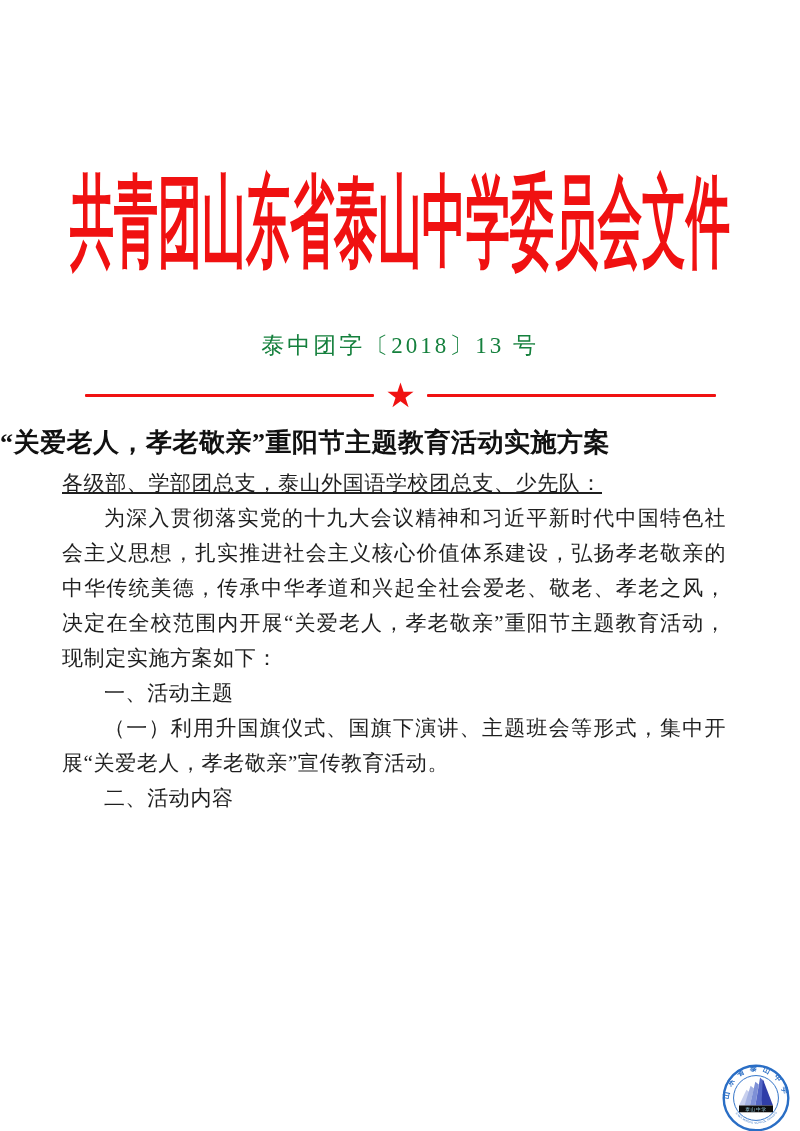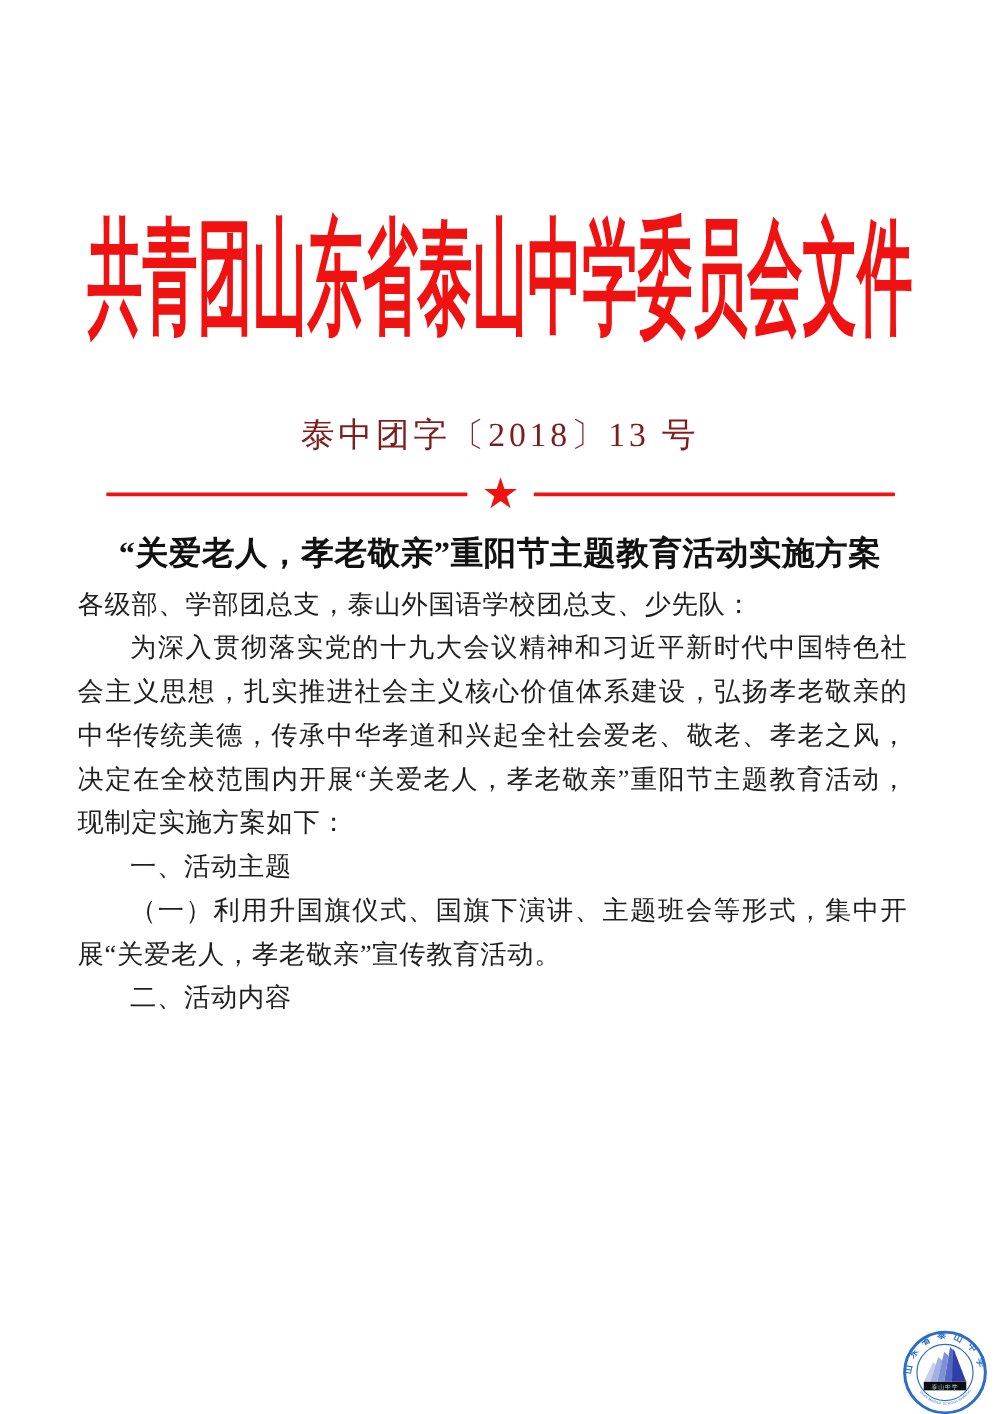"泰中团字〔2018〕13 号" .doc-number { color: #7f1d1d -> #15803d; font-size: 27px -> 23px }
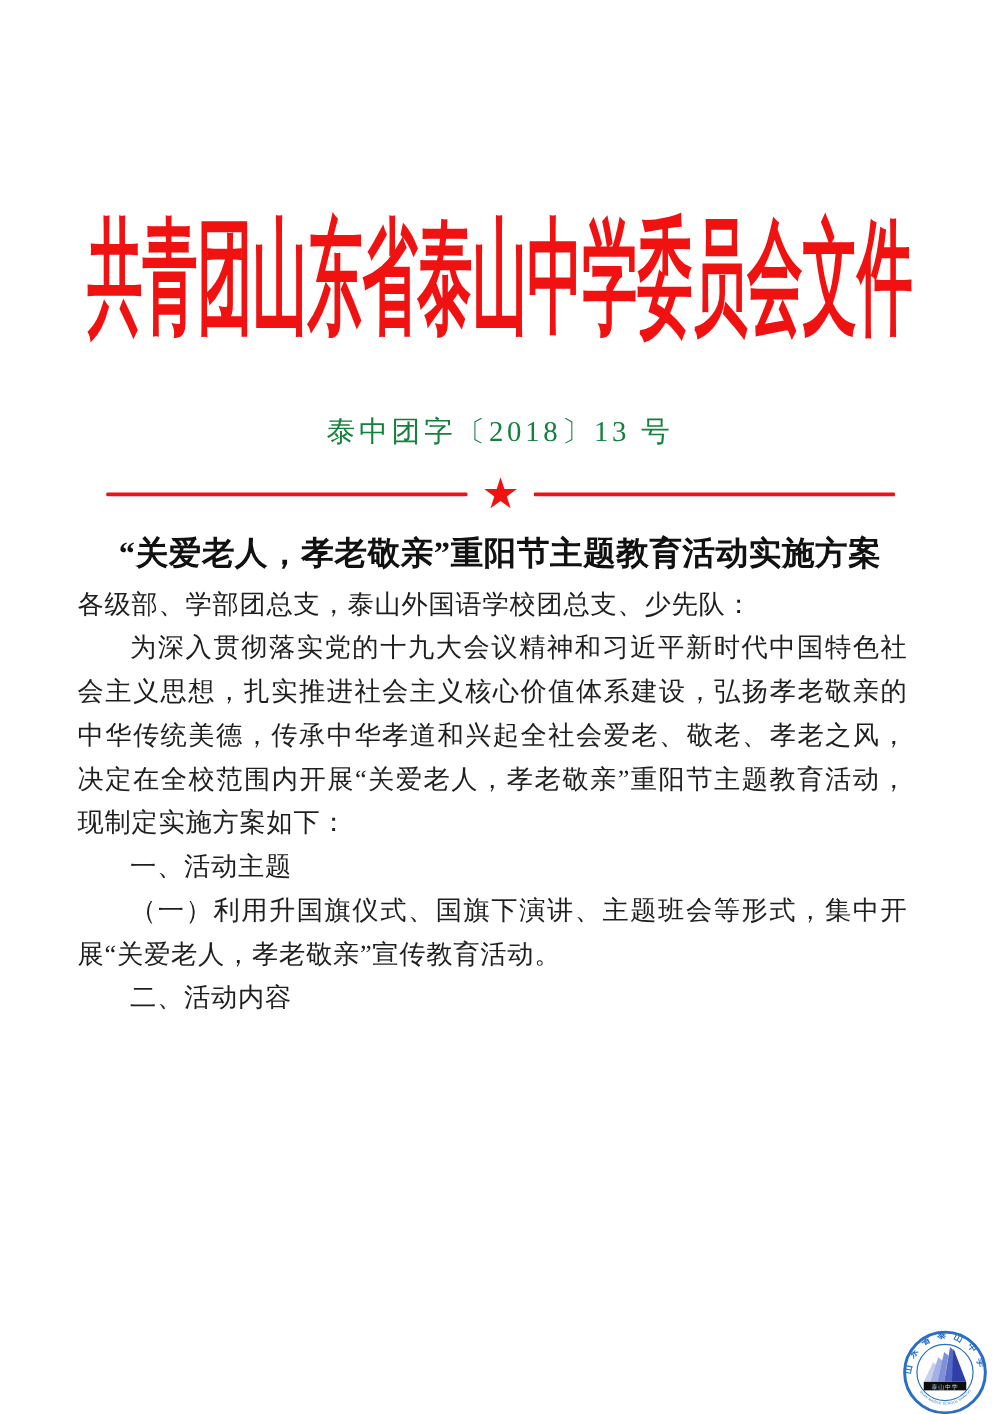"“关爱老人，孝老敬亲”重阳节主题教育活动实施方案" .doc-title { text-align: center -> none }
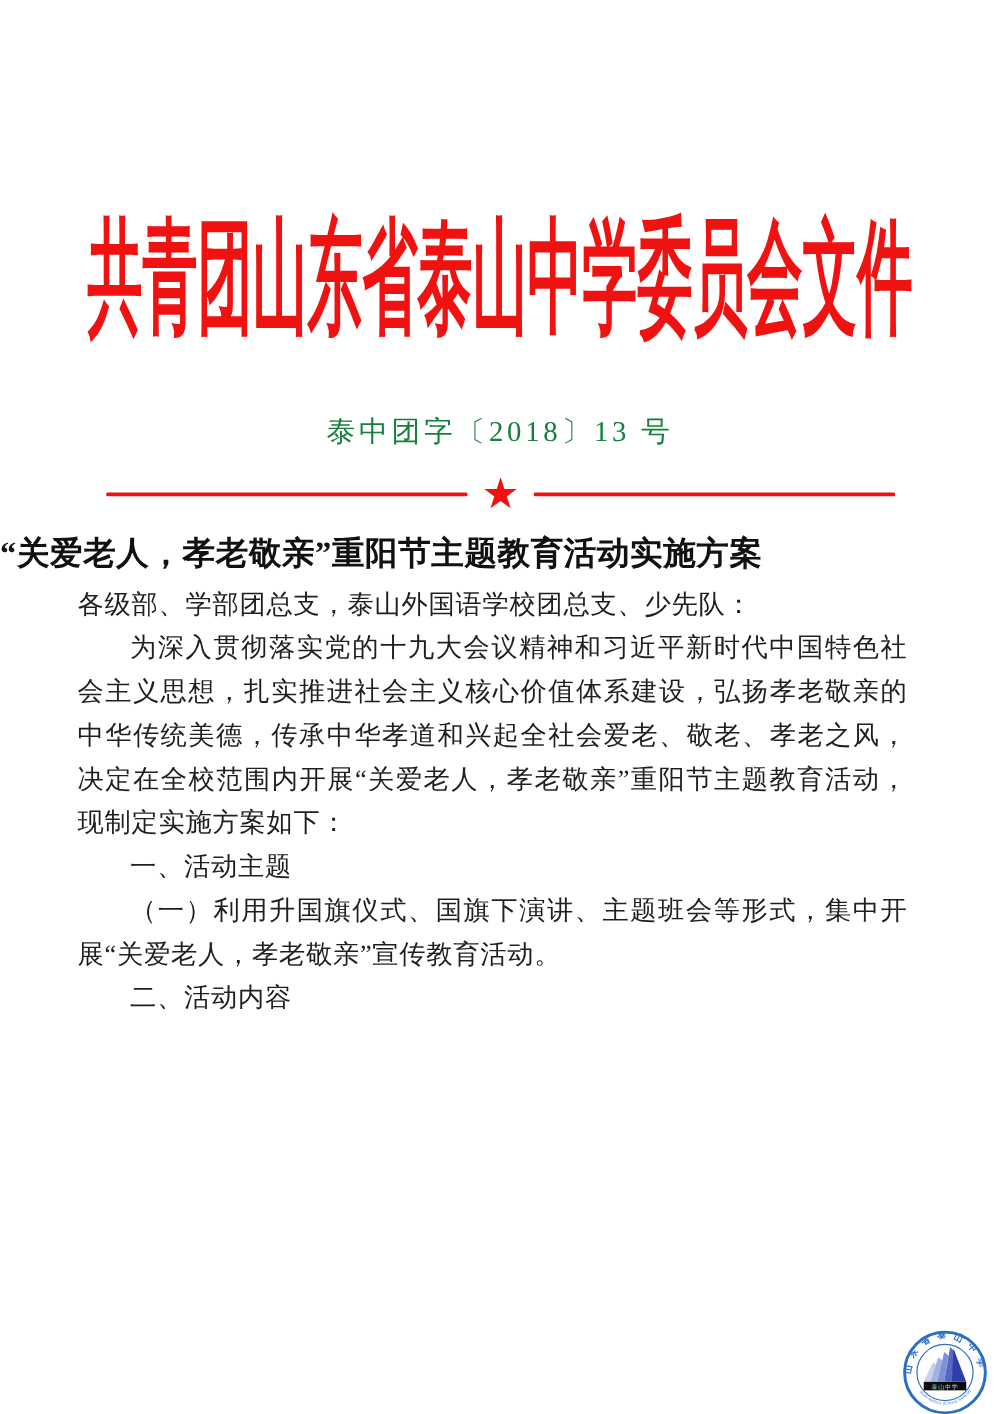"各级部、学部团总支，泰山外国语学校团总支、少先队：" .body-text p.salutation { text-decoration: none -> underline }
